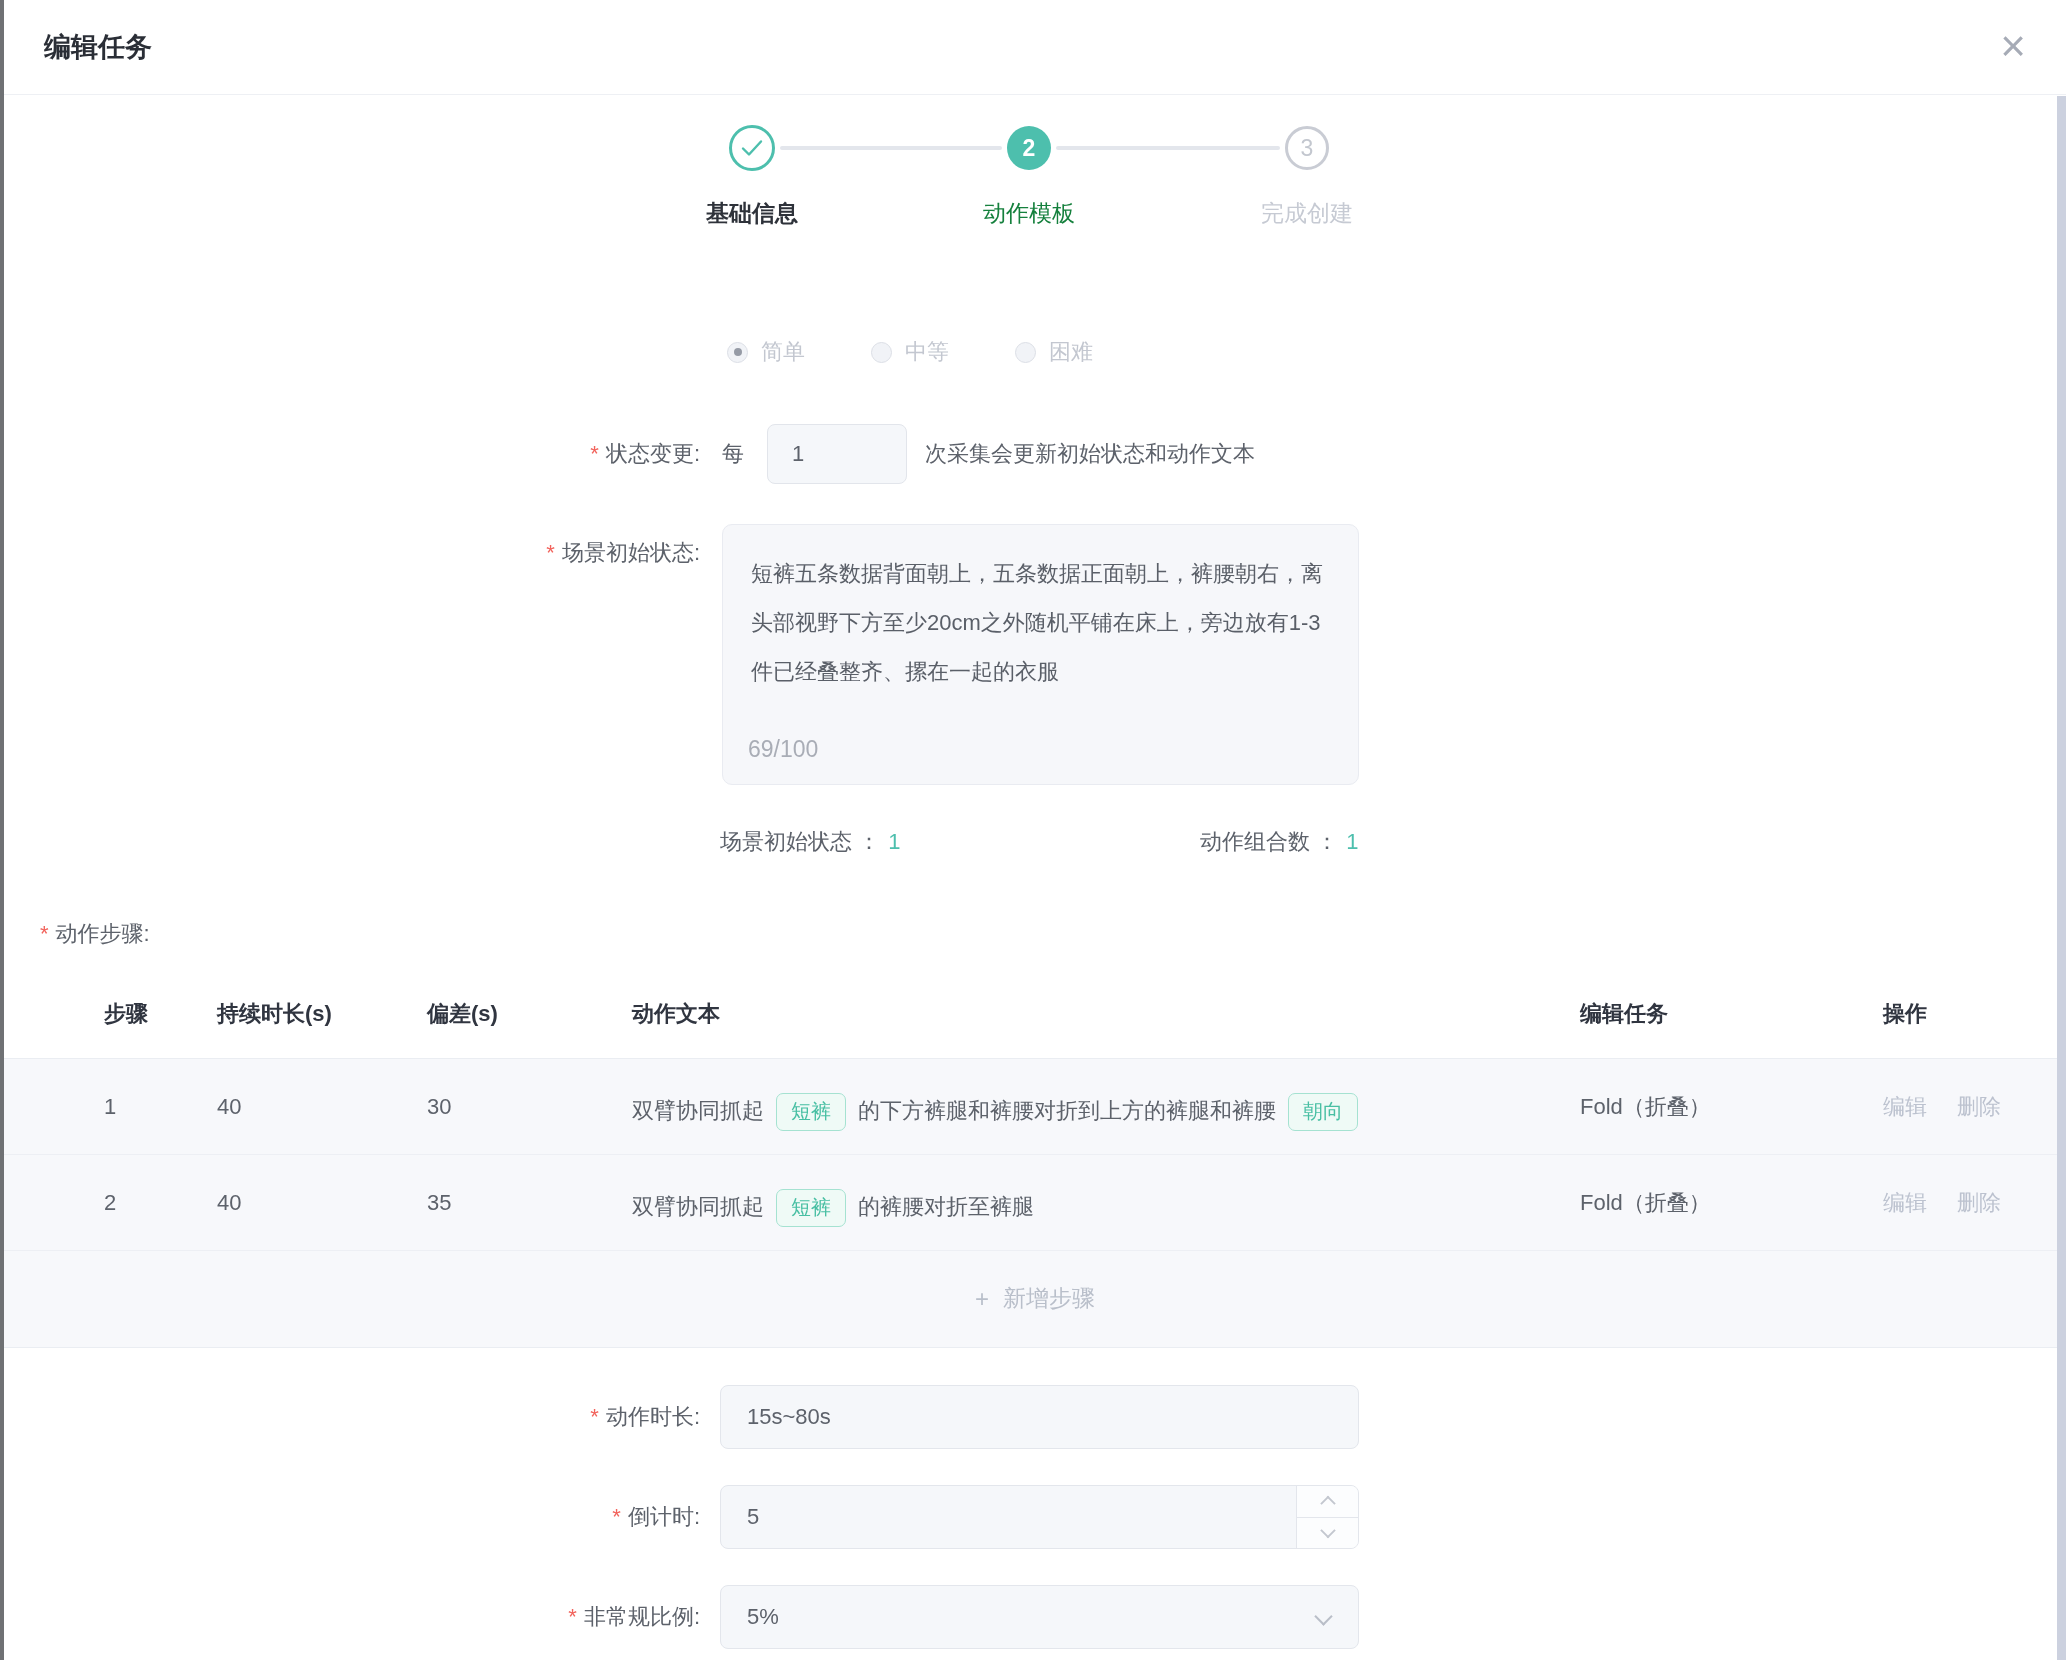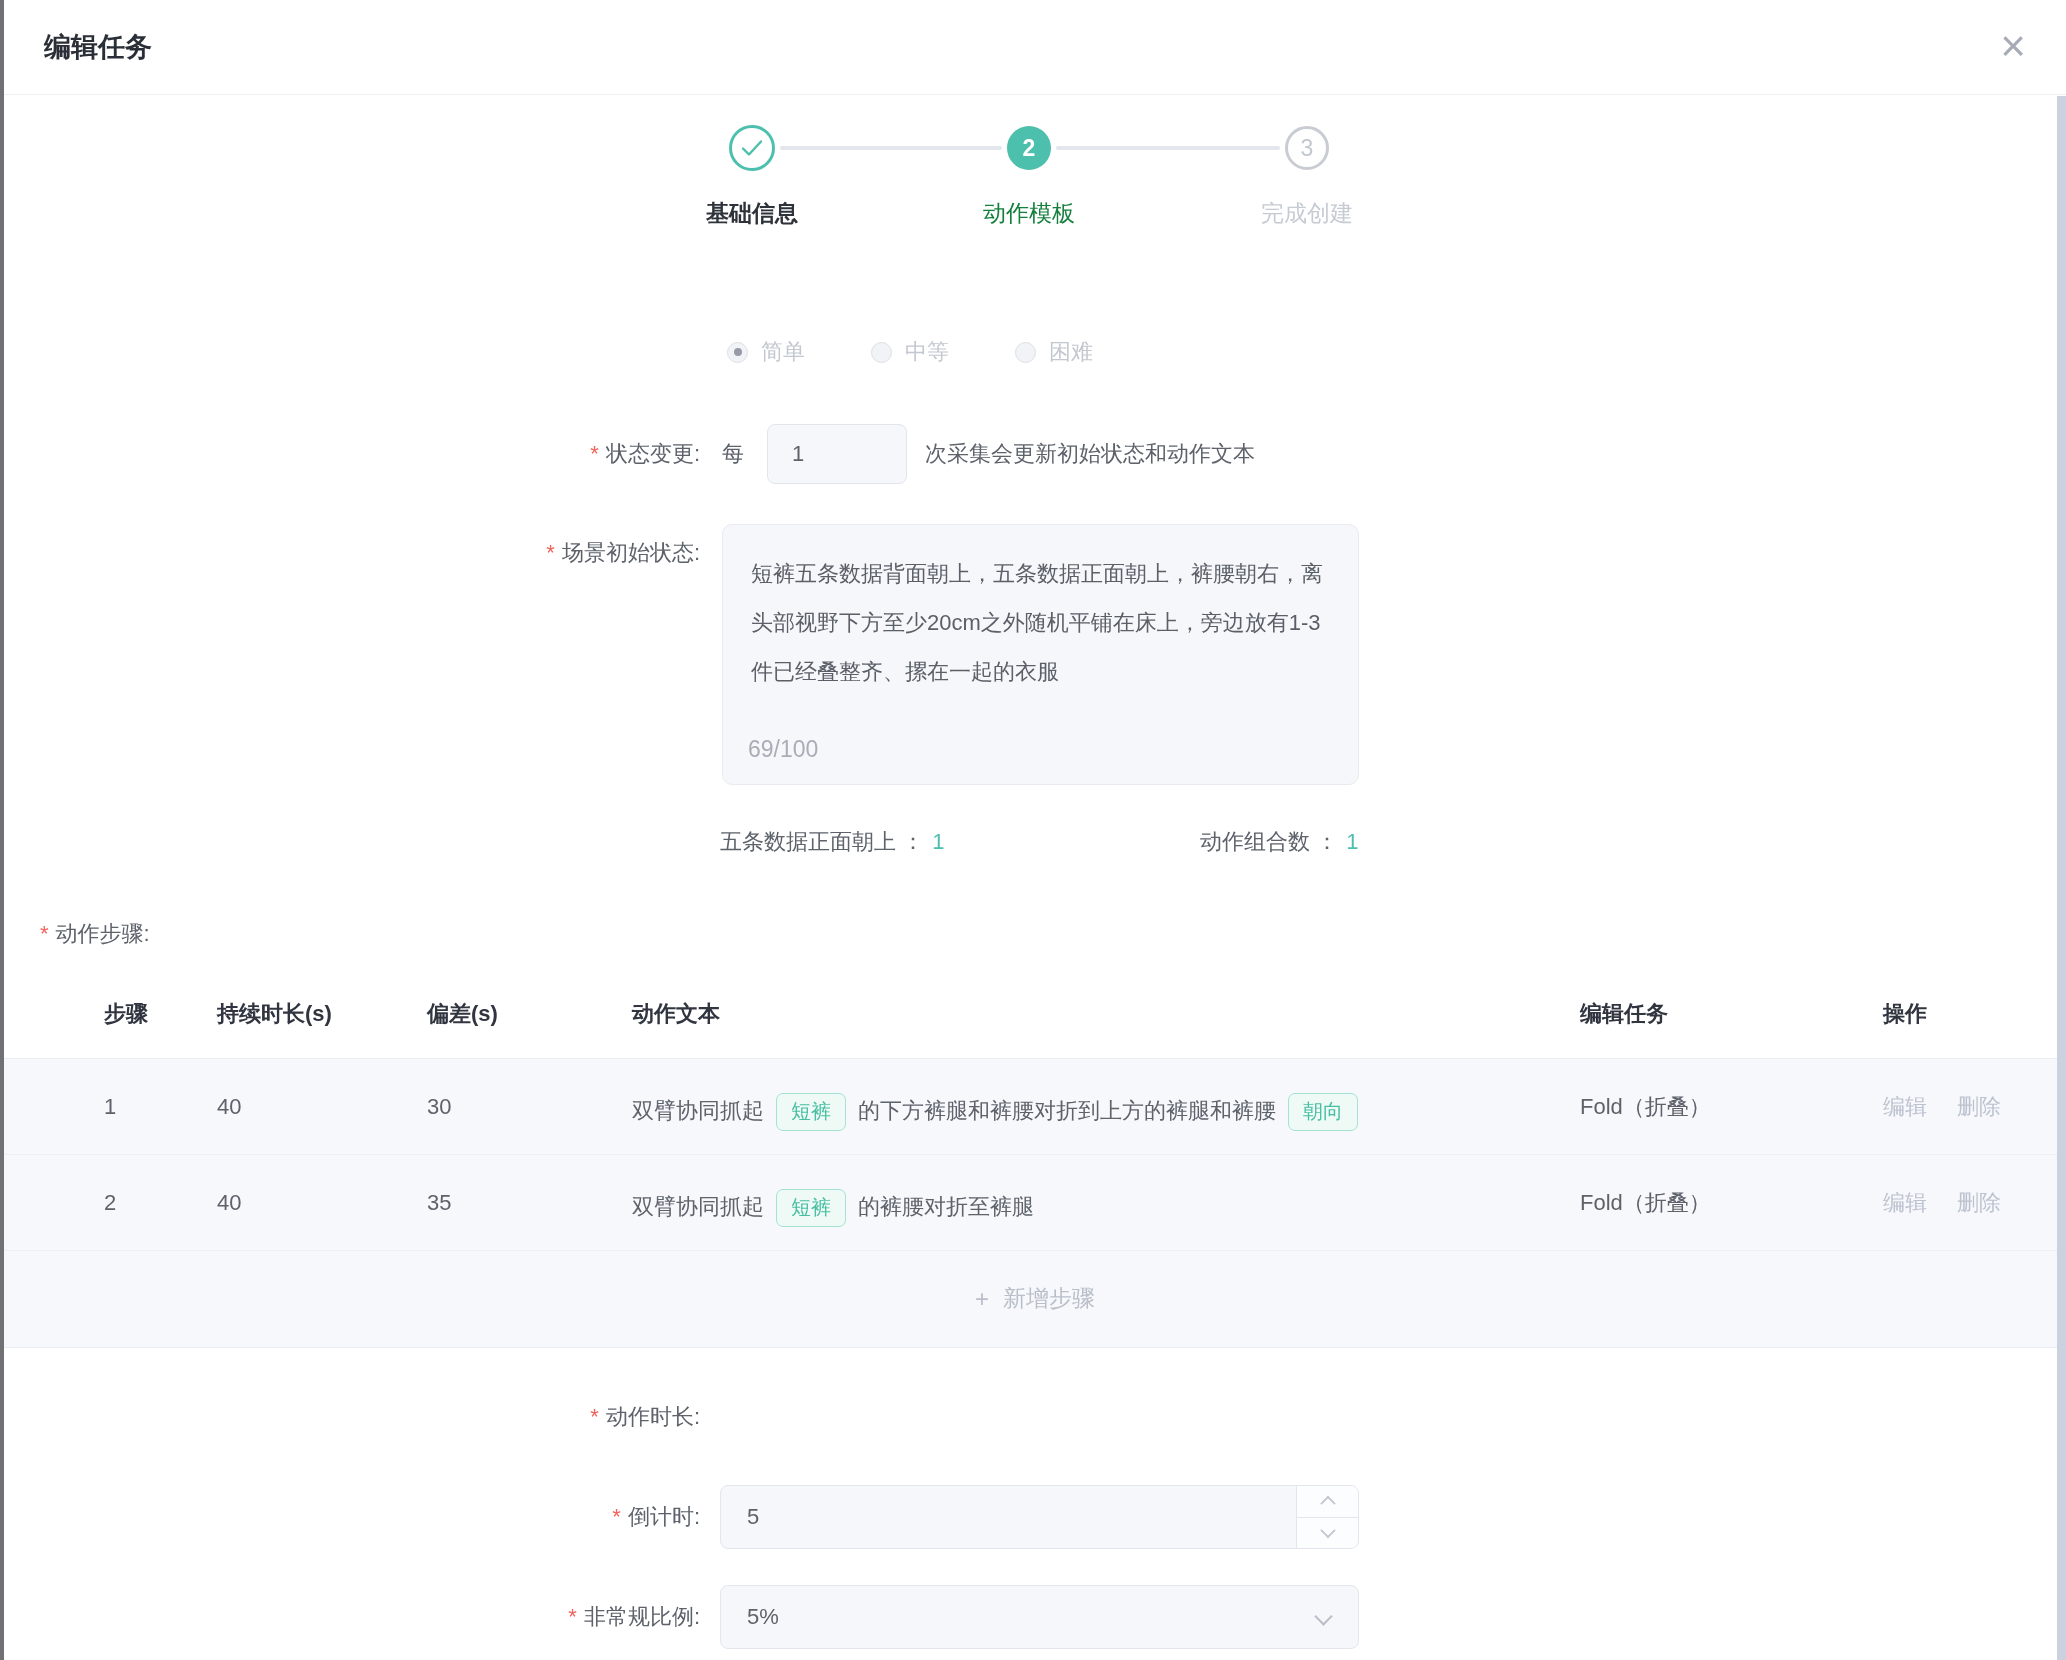"五条数据正面朝上 ：" span { text: 五条数据正面朝上 -> 场景初始状态 }
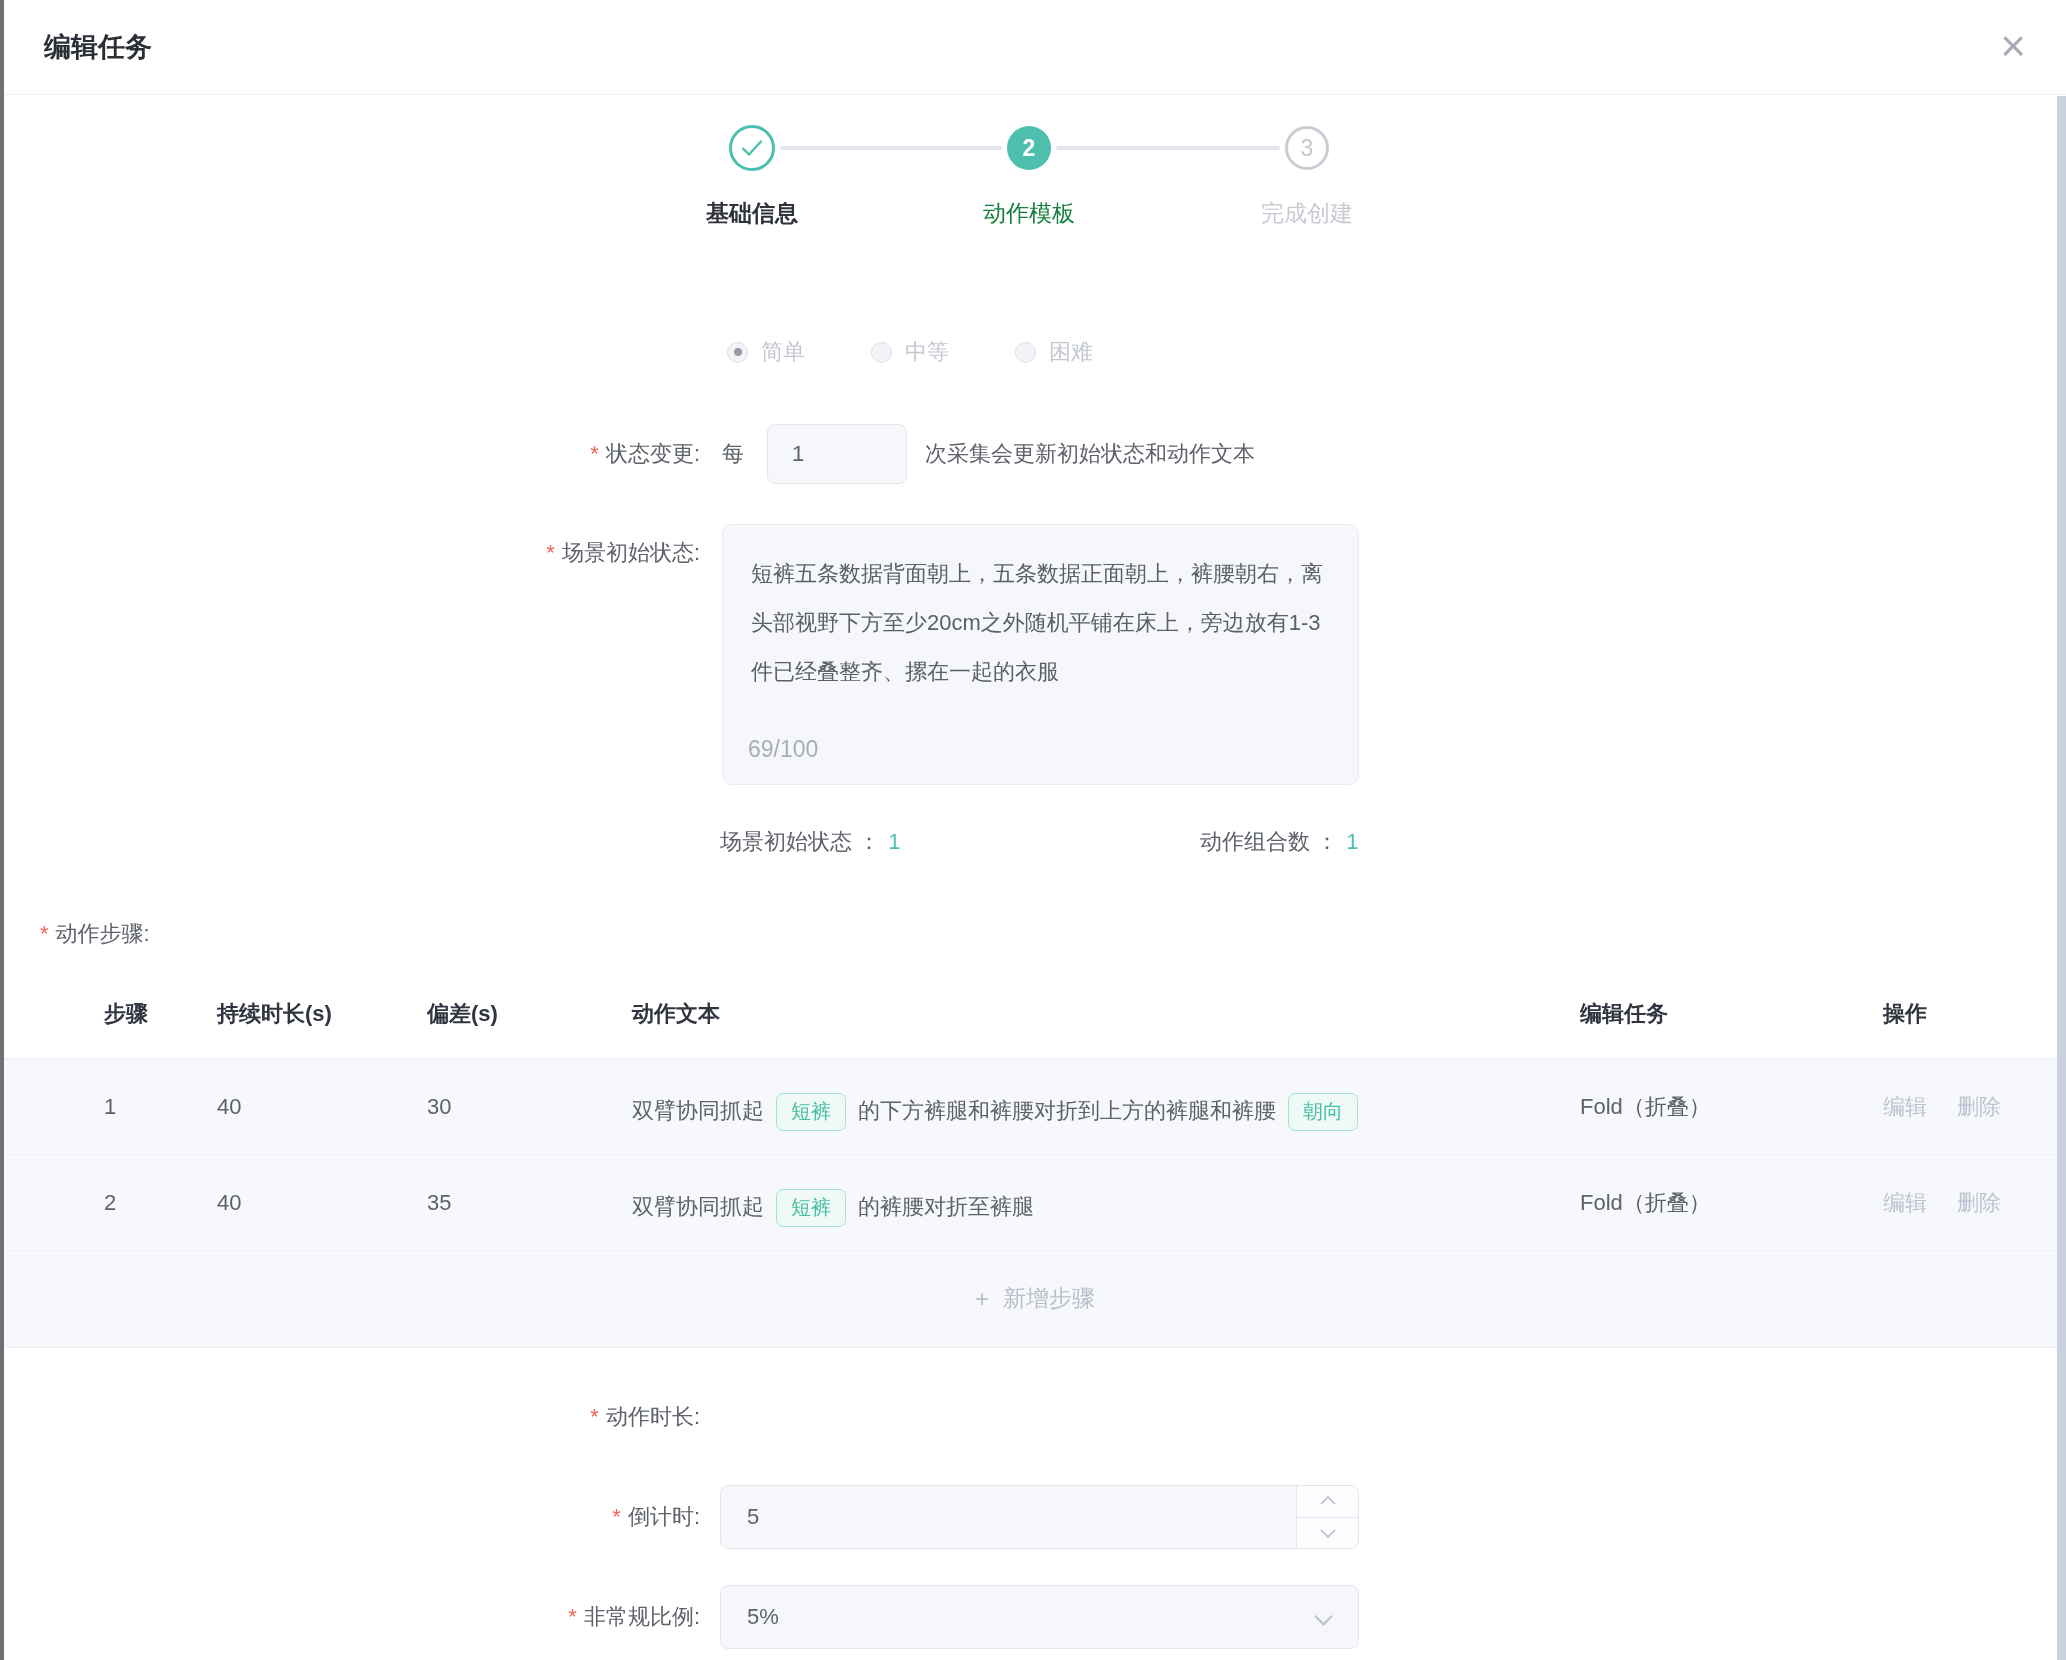"15s~80s" input.txt-input { html: none -> <input> }
